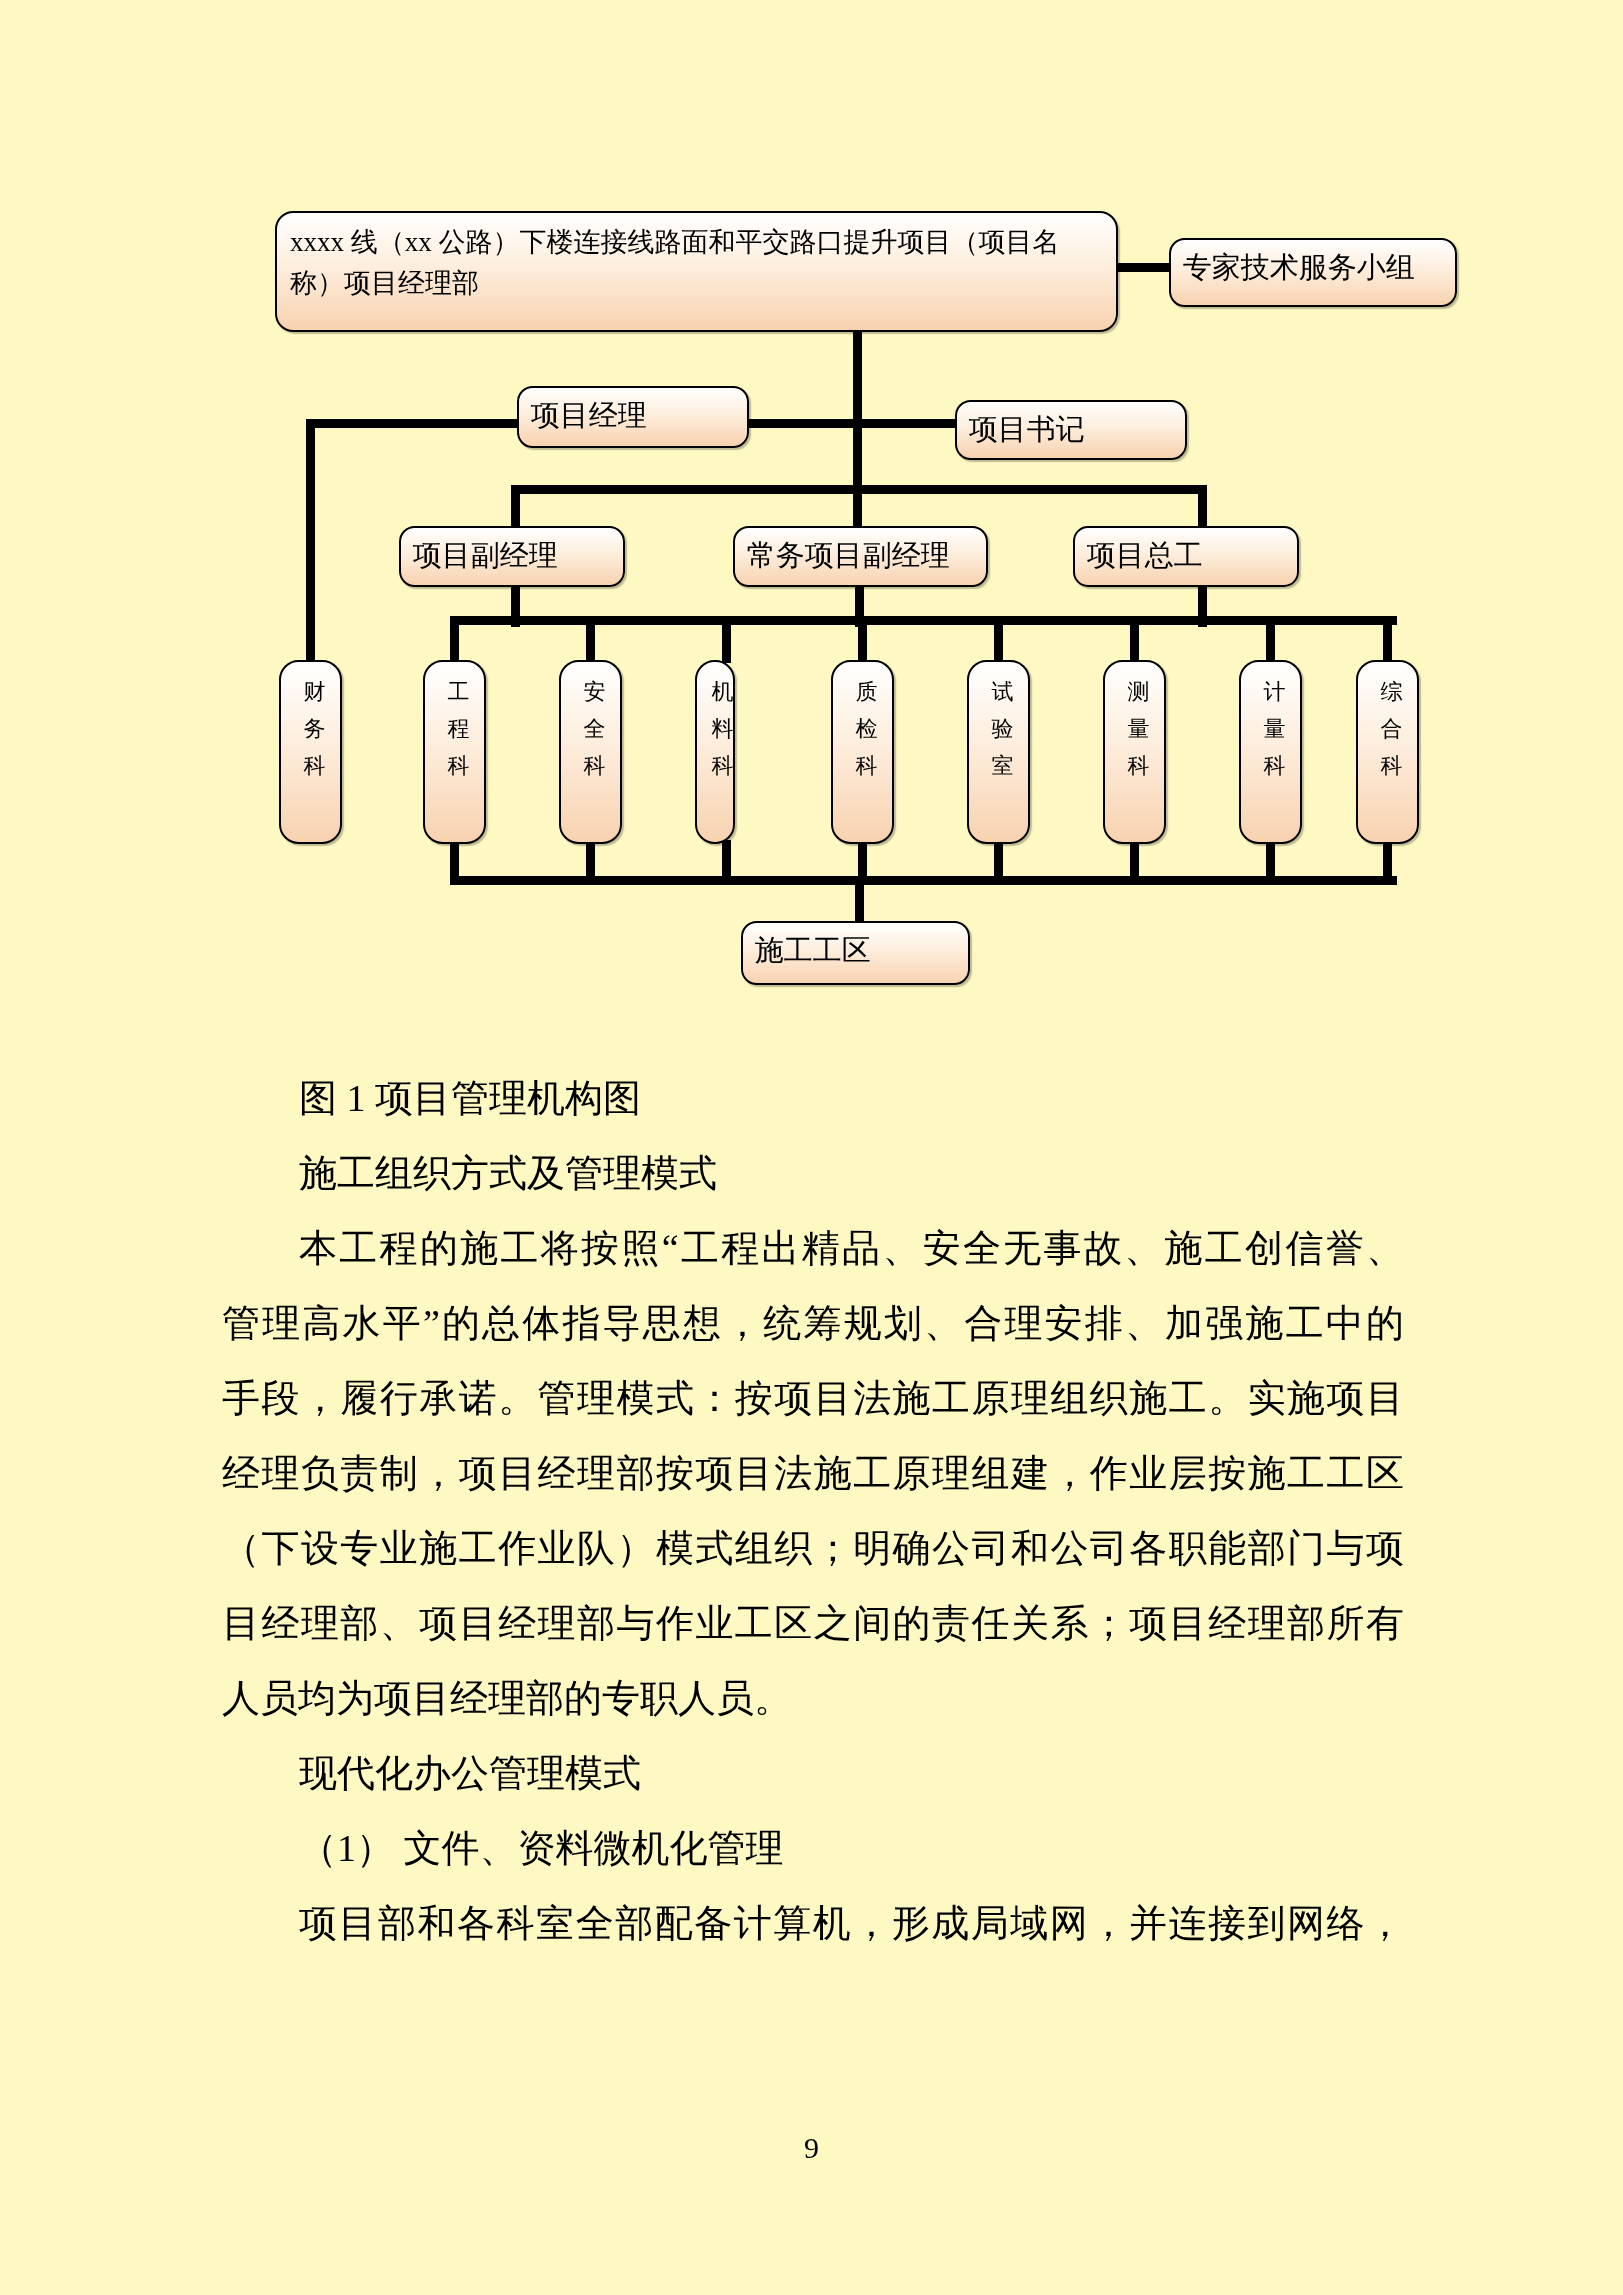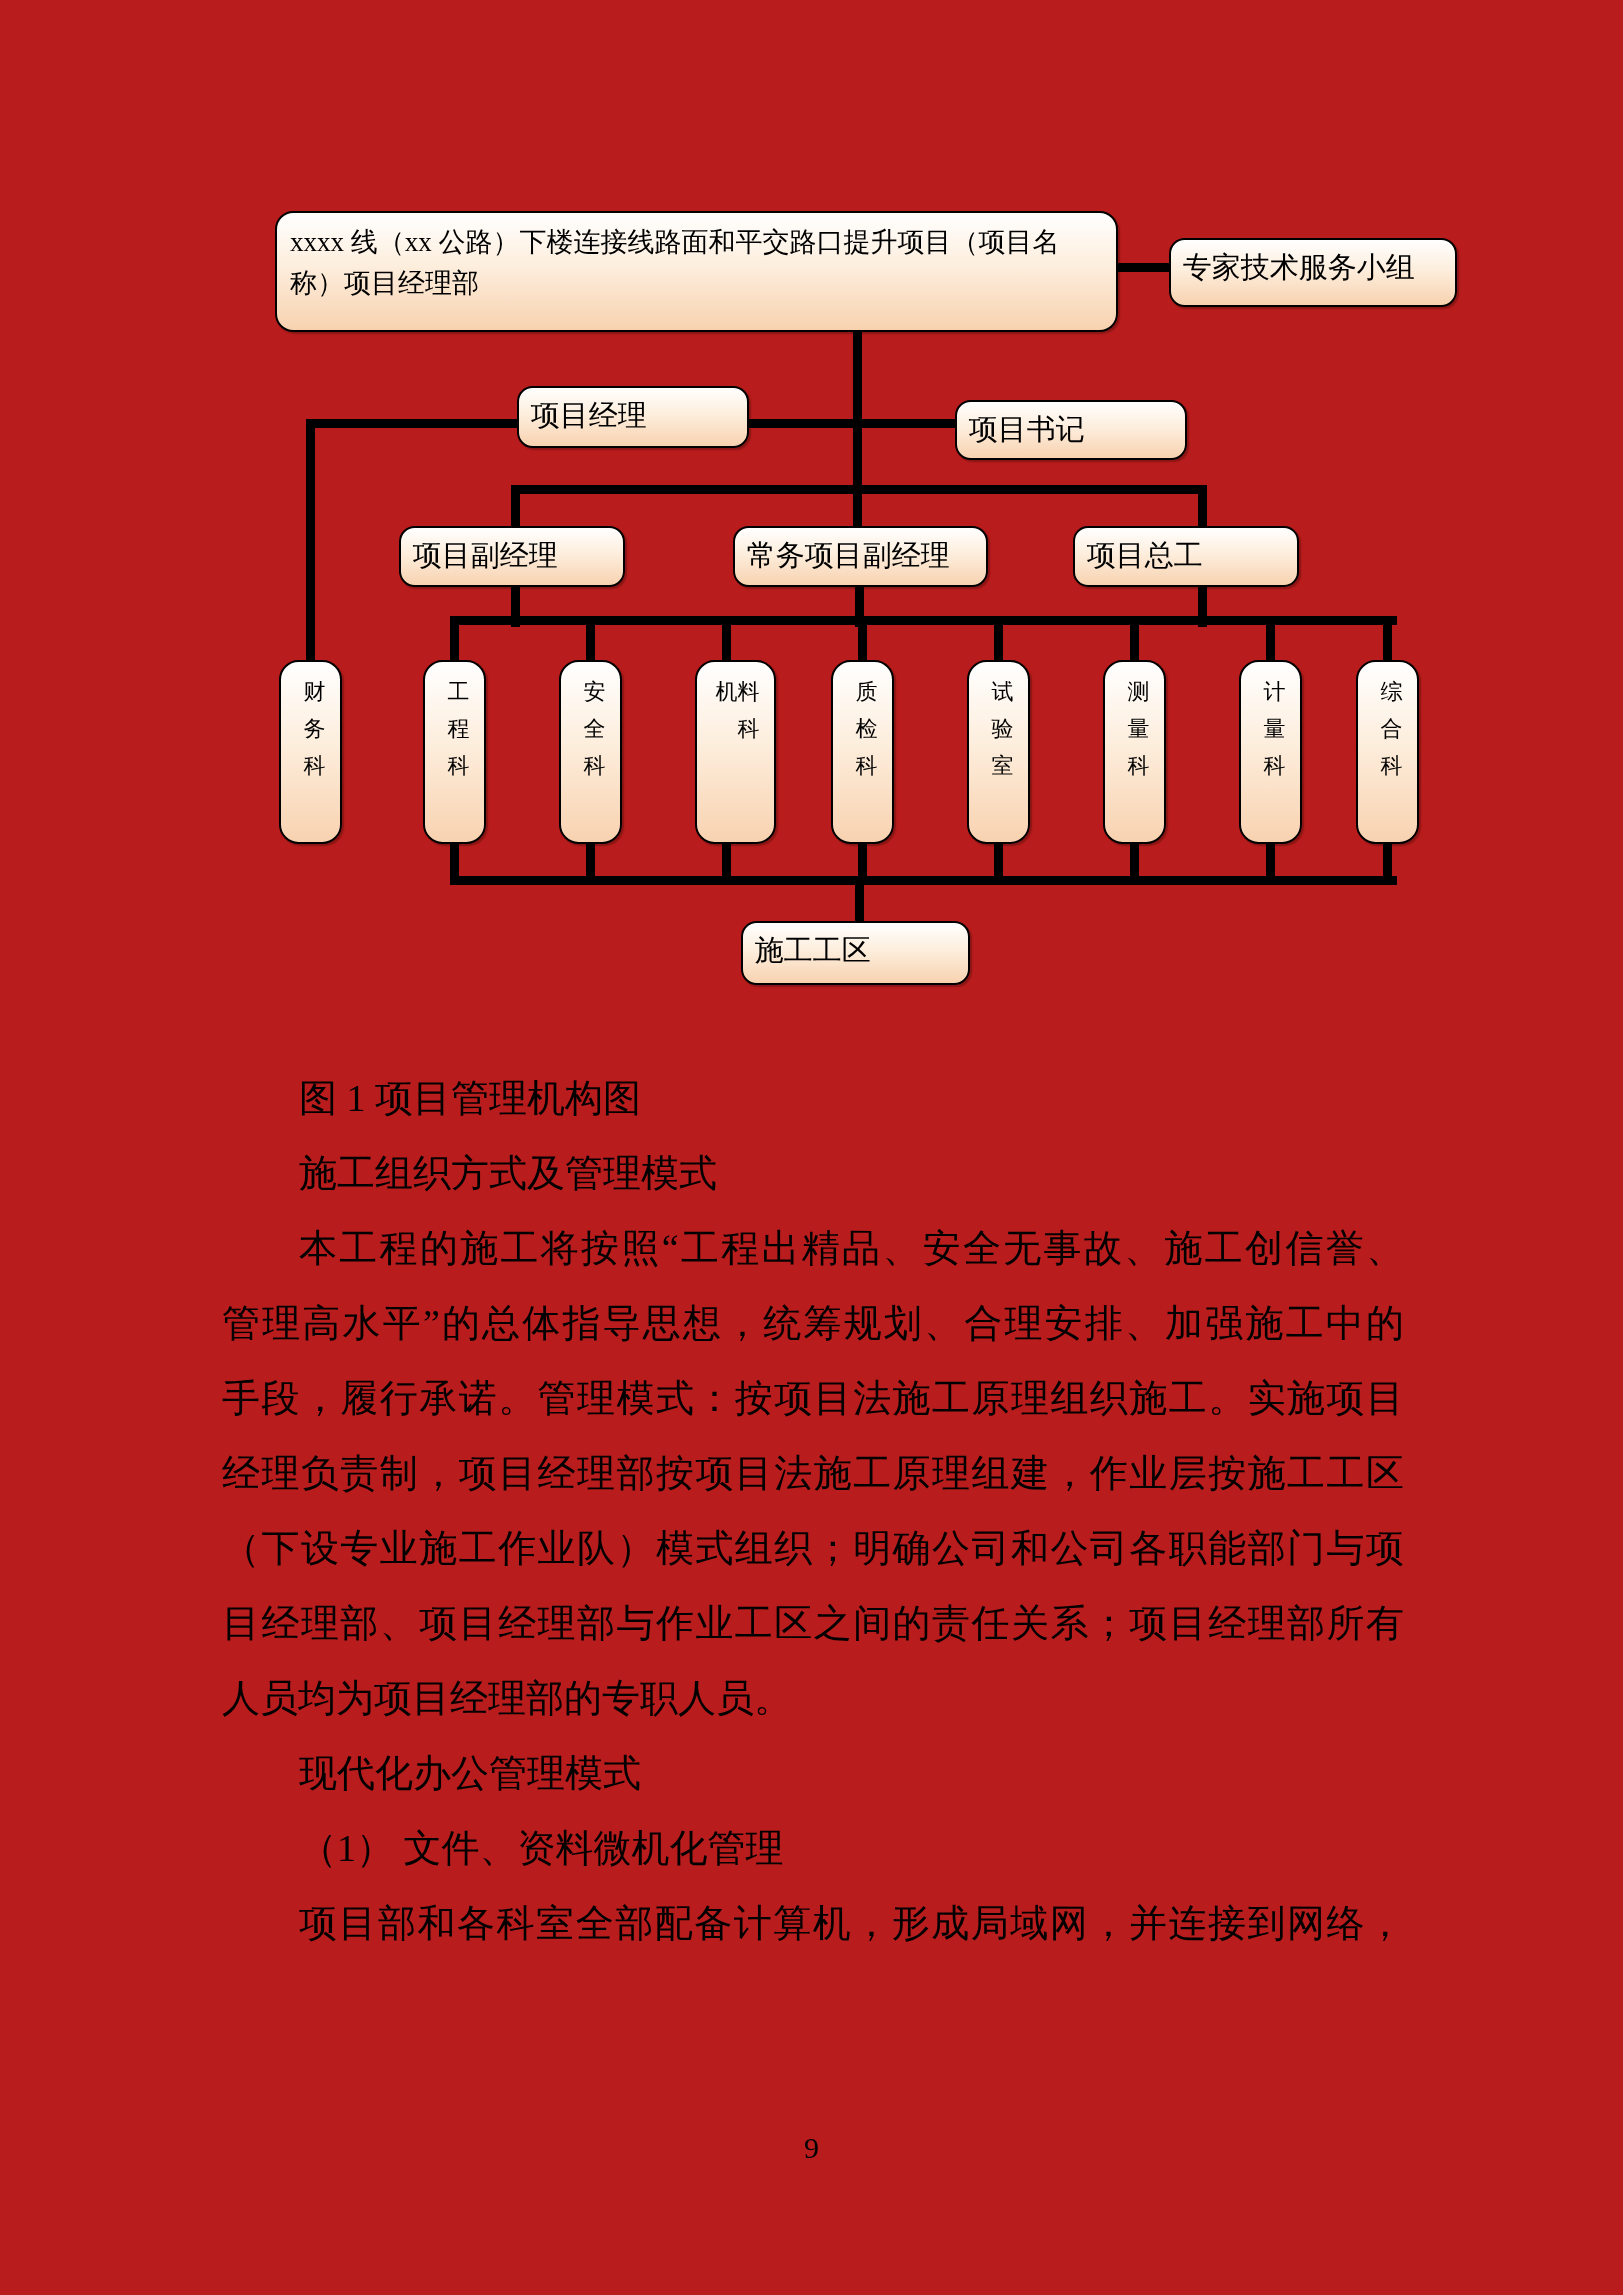"xxxx 线（xx 公路）下楼连接线路面和平交路口提升项目（项目名称）项目经理部" .page { background: #b91c1c -> #fef9c3 }
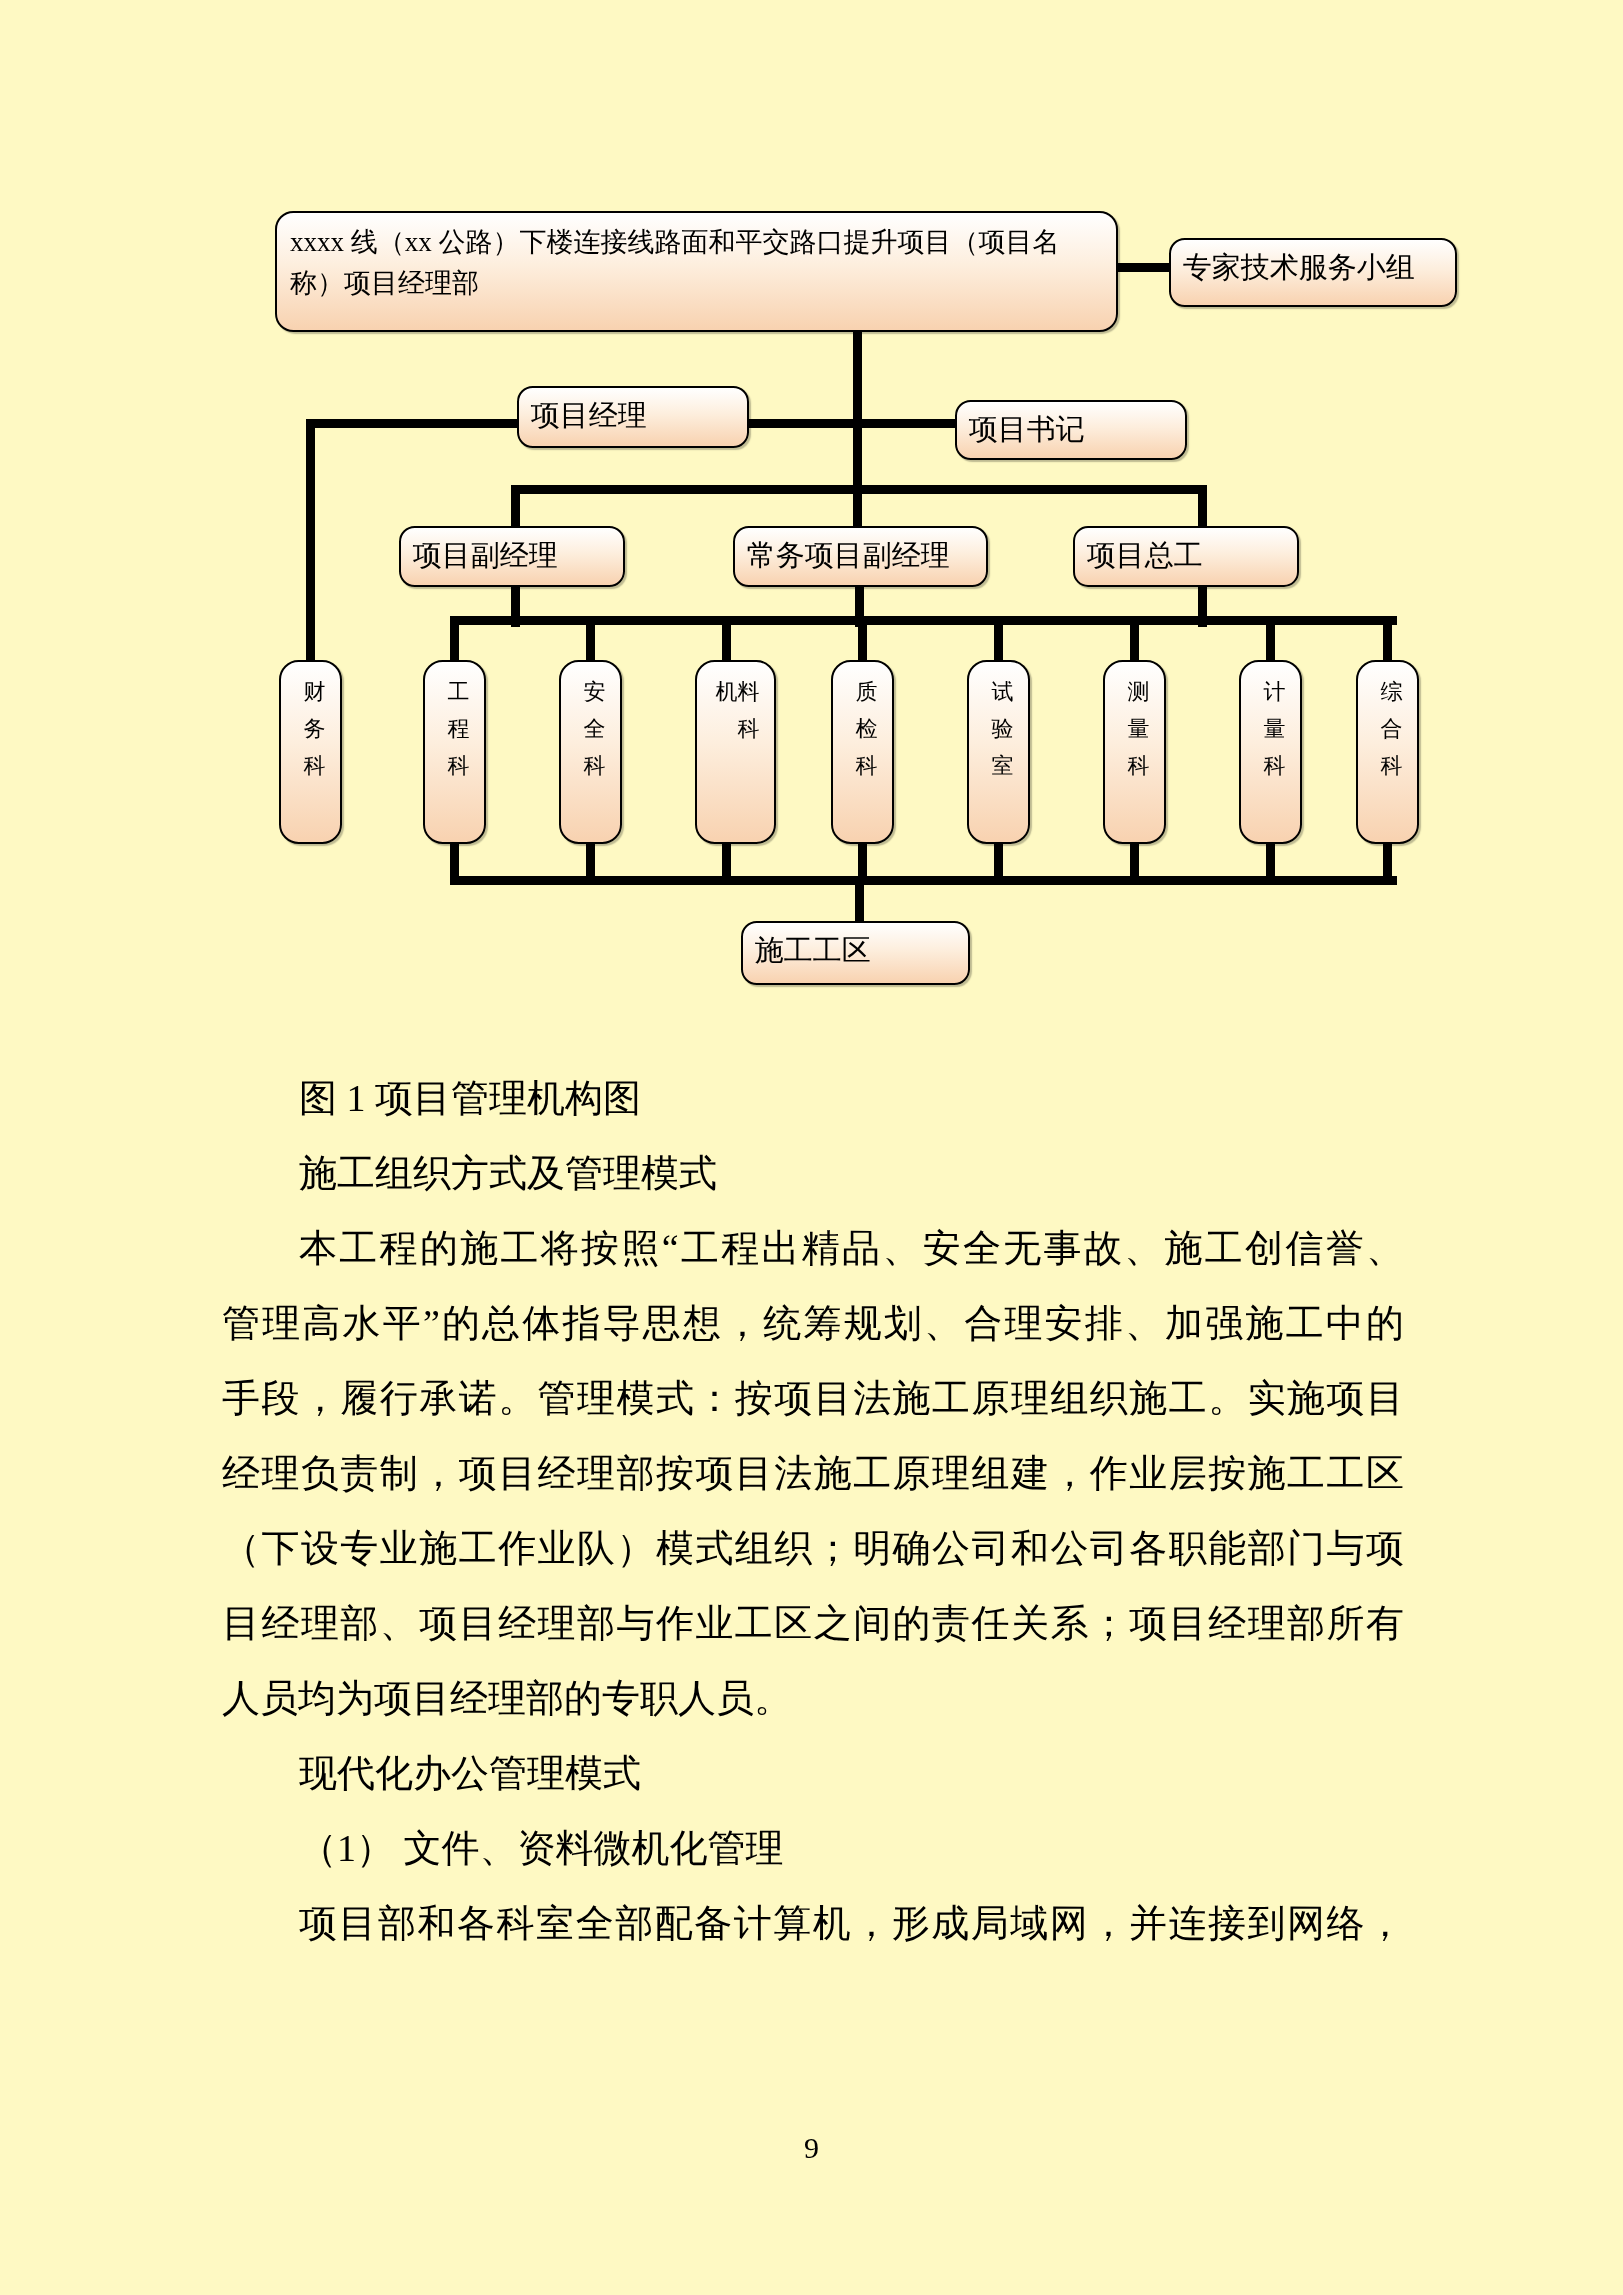"机料科" div.node { width: 81px -> 40px }
